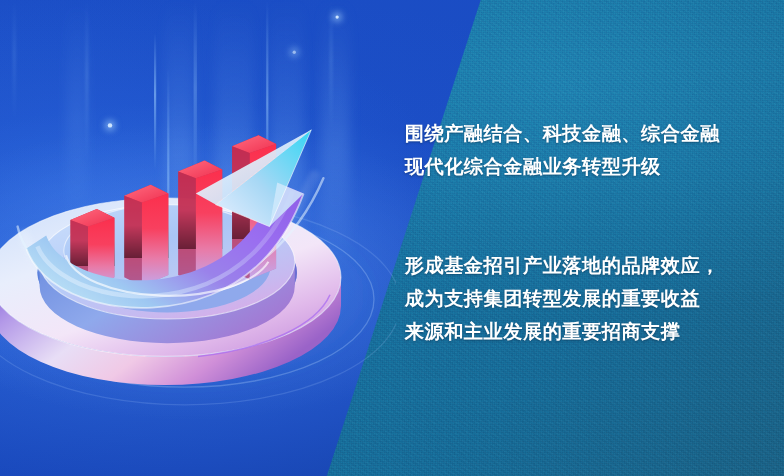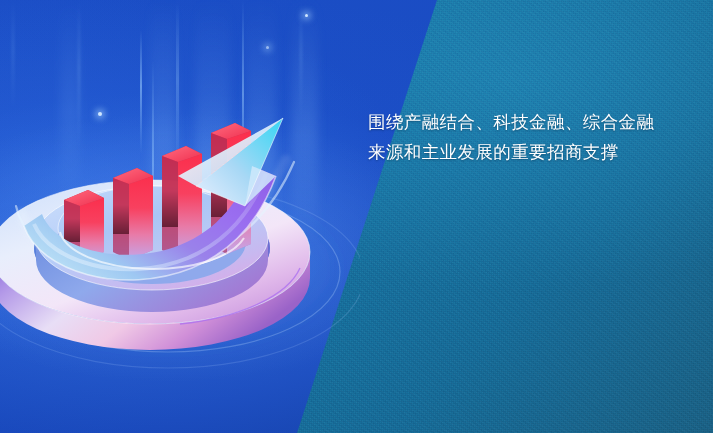"围绕产融结合、科技金融、综合金融" #stage { font-weight: none -> bold }
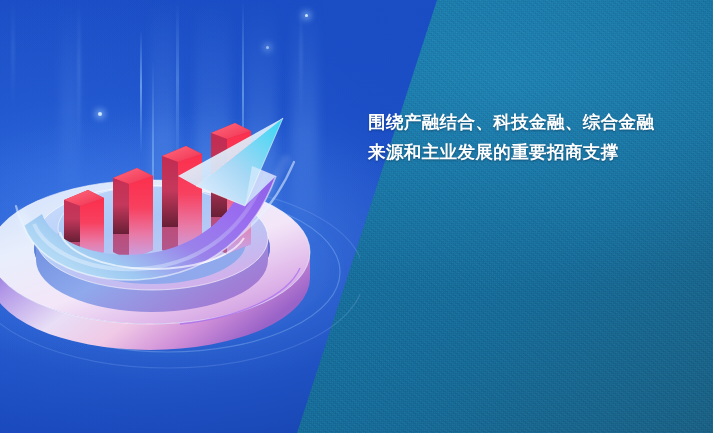"来源和主业发展的重要招商支撑" span.ln { text: 来源和主业发展的重要招商支撑 -> 现代化综合金融业务转型升级 }
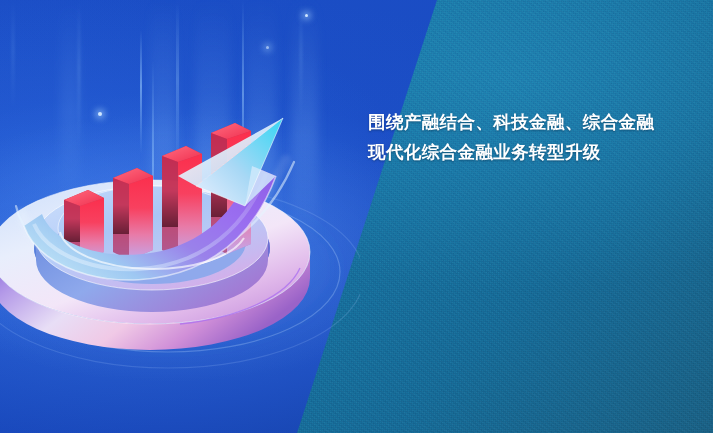"形成基金招引产业落地的品牌效应，" div.copy { html: none -> <div> <span>形成基金招引产业落地的品牌效应，</span> <span>成为支持集团转型发展的重要收益</span> <span>来源和主业发展的重要招商支撑</span> </div> }
